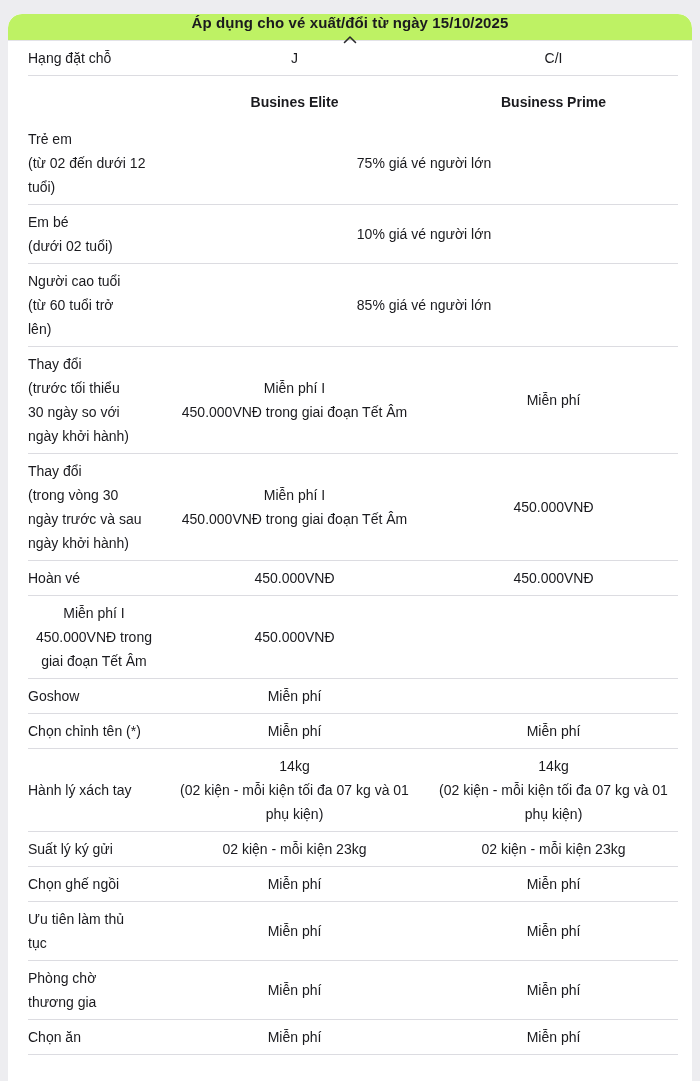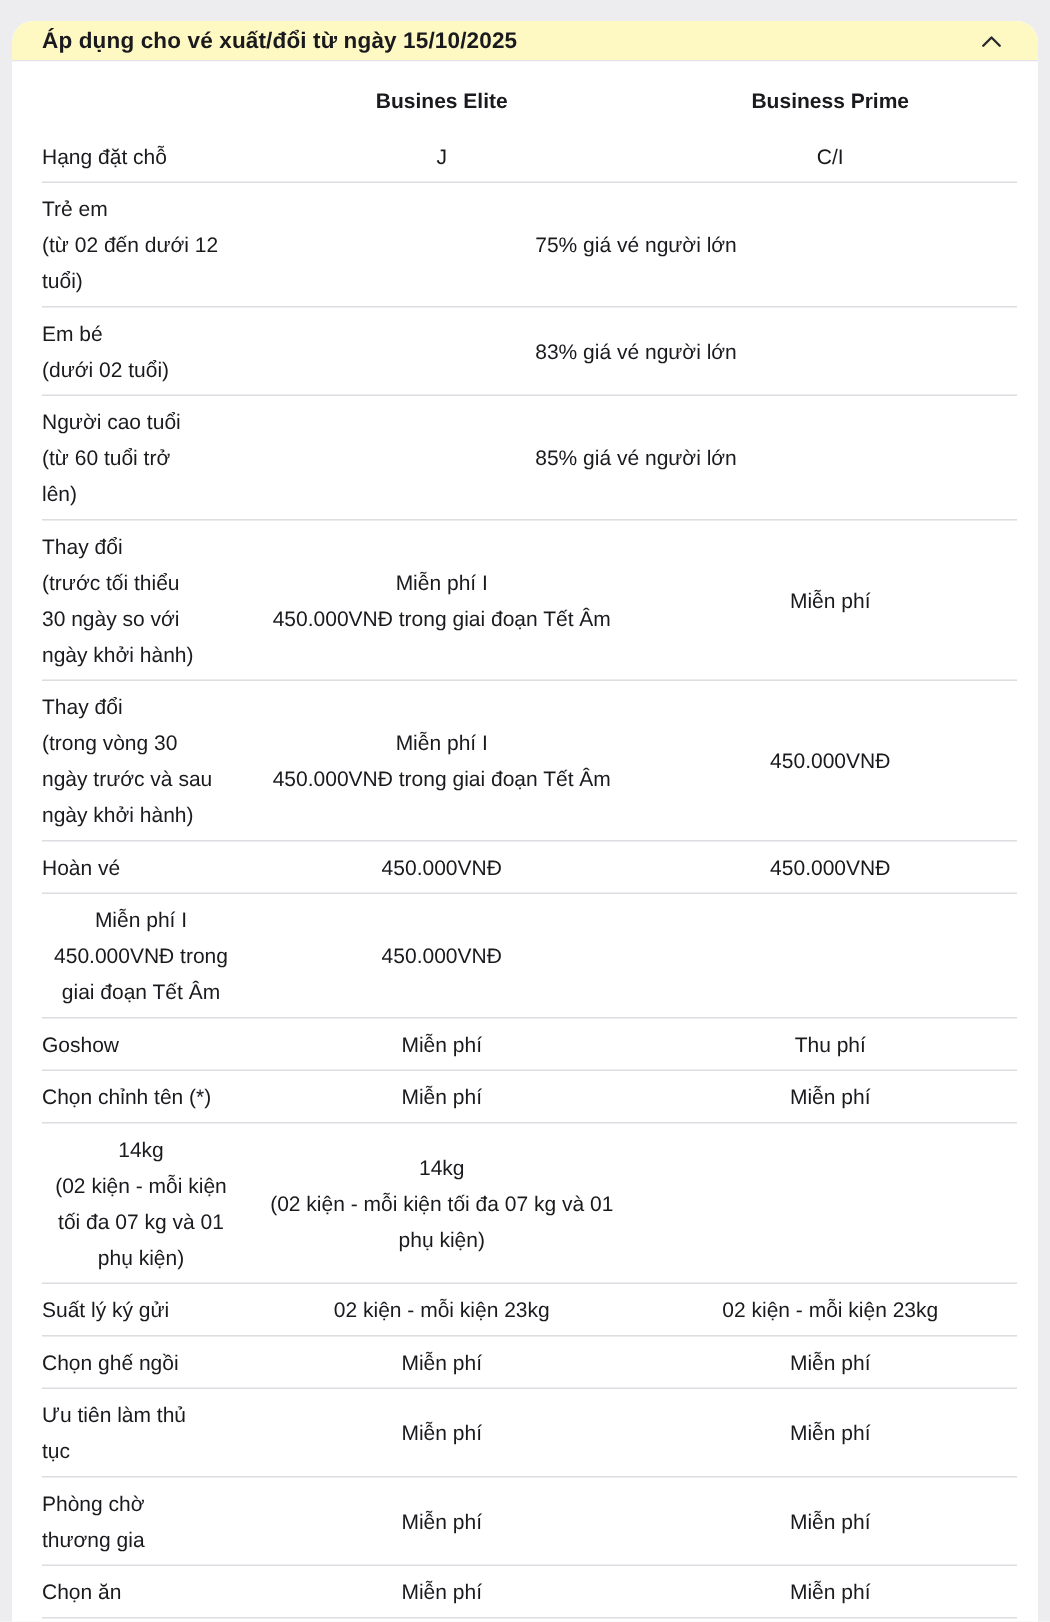"Áp dụng cho vé xuất/đổi" .accordion-header { background: #fef9c3 -> #bef264; flex-direction: none -> column }
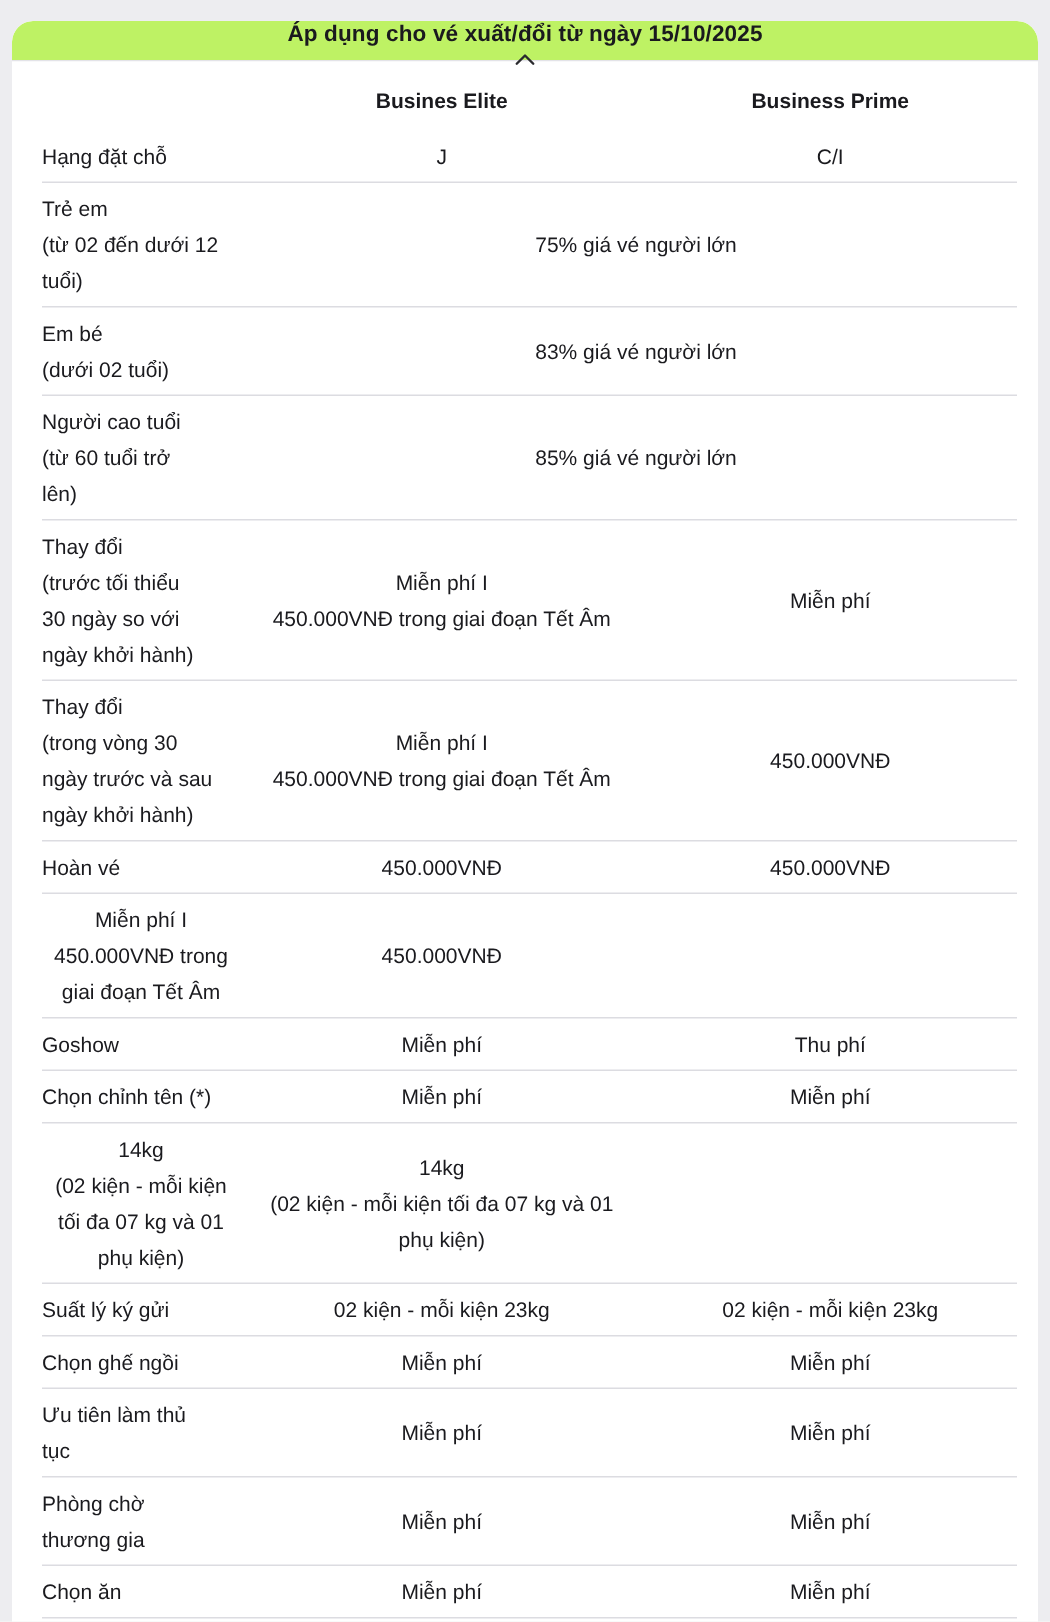"Busines Elite" div.trow { order: before "Hạng đặt chỗ" -> after "Hạng đặt chỗ" }
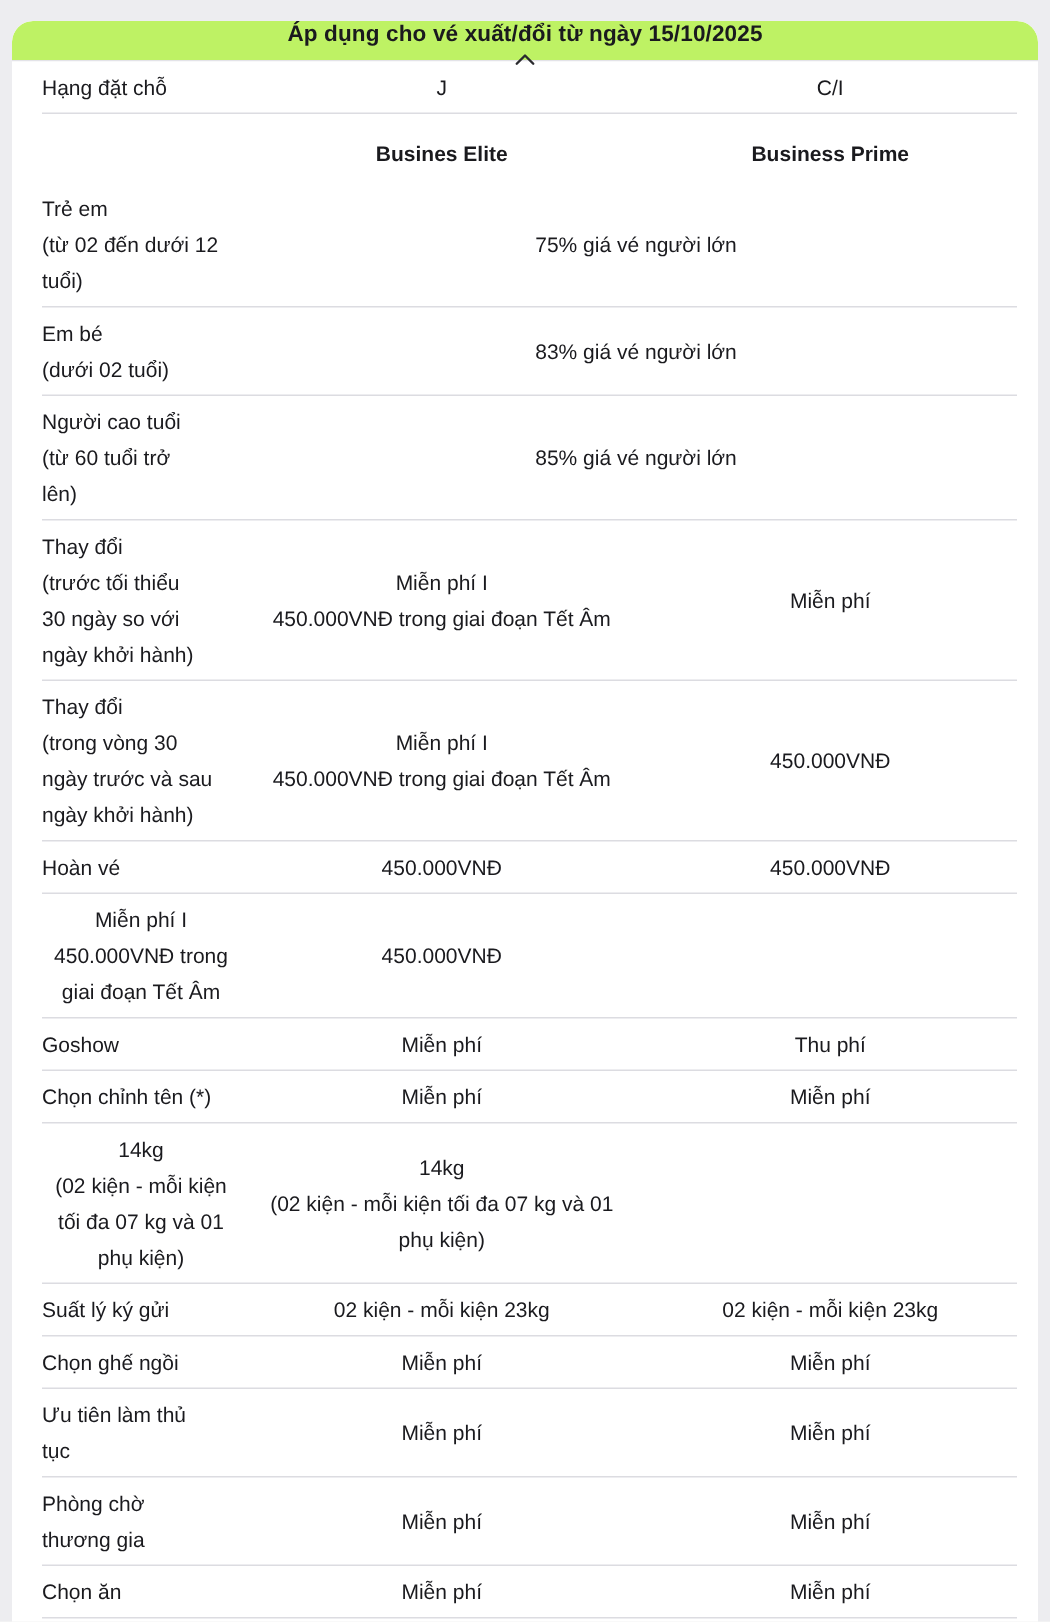"83% giá vé người lớn" div.cell { text: 83% -> 10% }
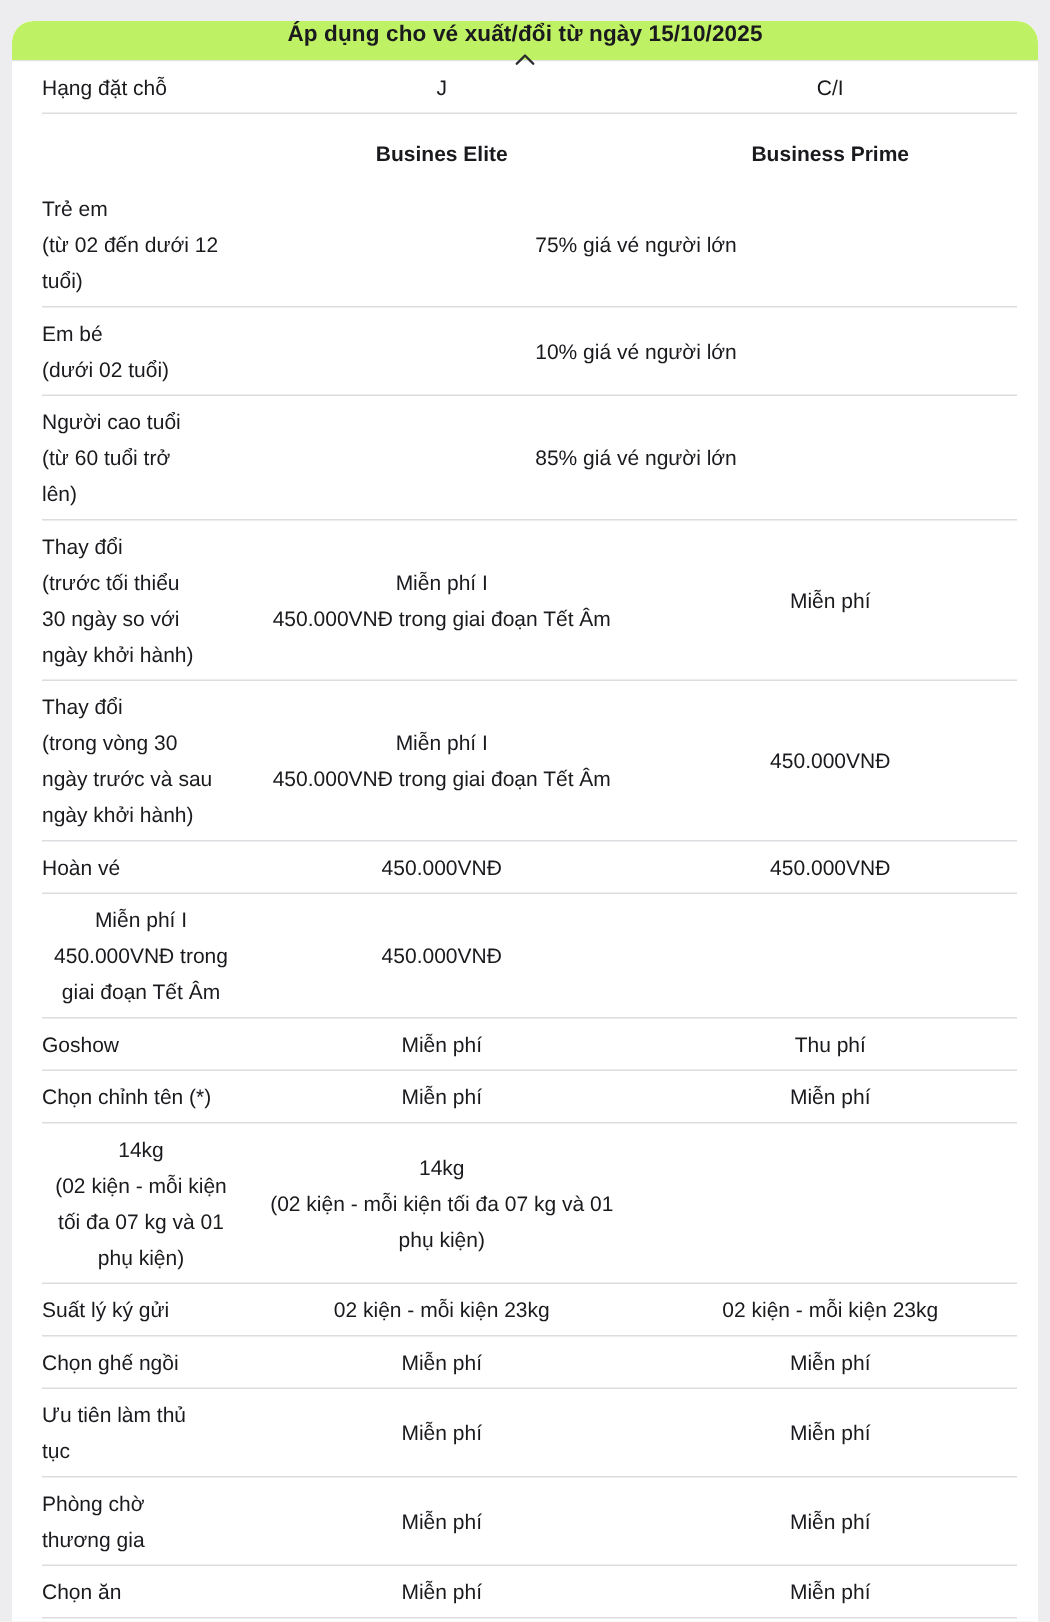"Thu phí" div.cell { html: <div>Thu phí</div> -> none }
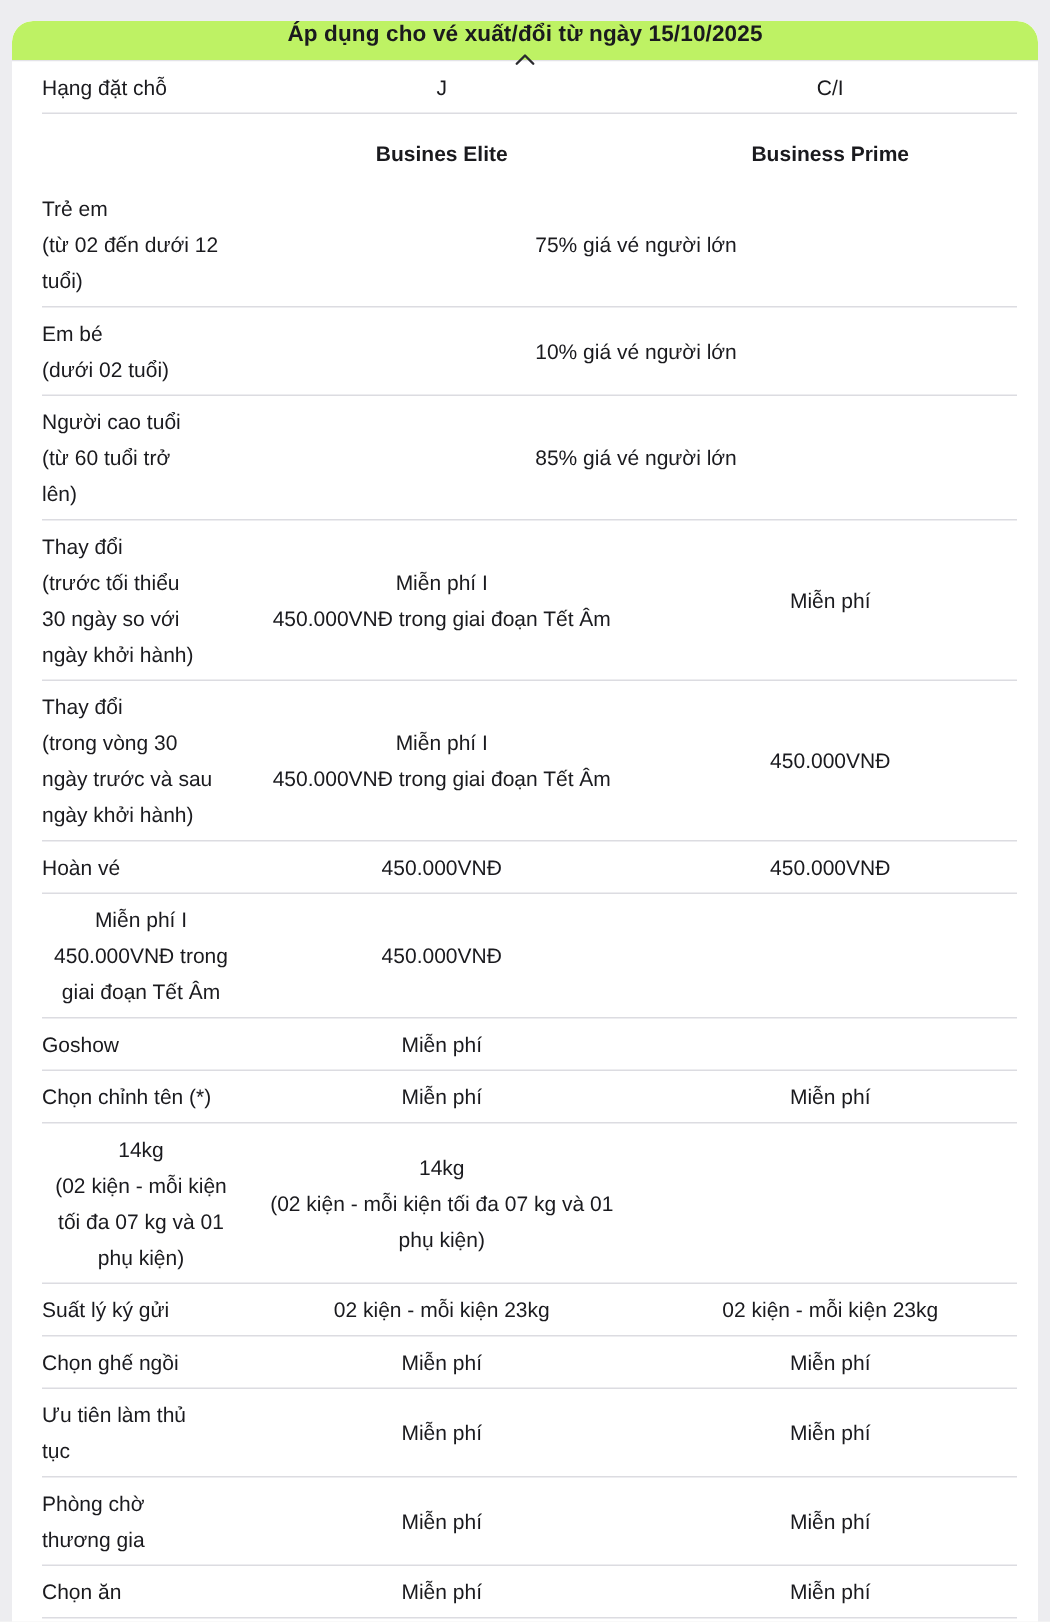"Hành lý xách tay" div.label { html: none -> <div>Hành lý xách tay</div> }
